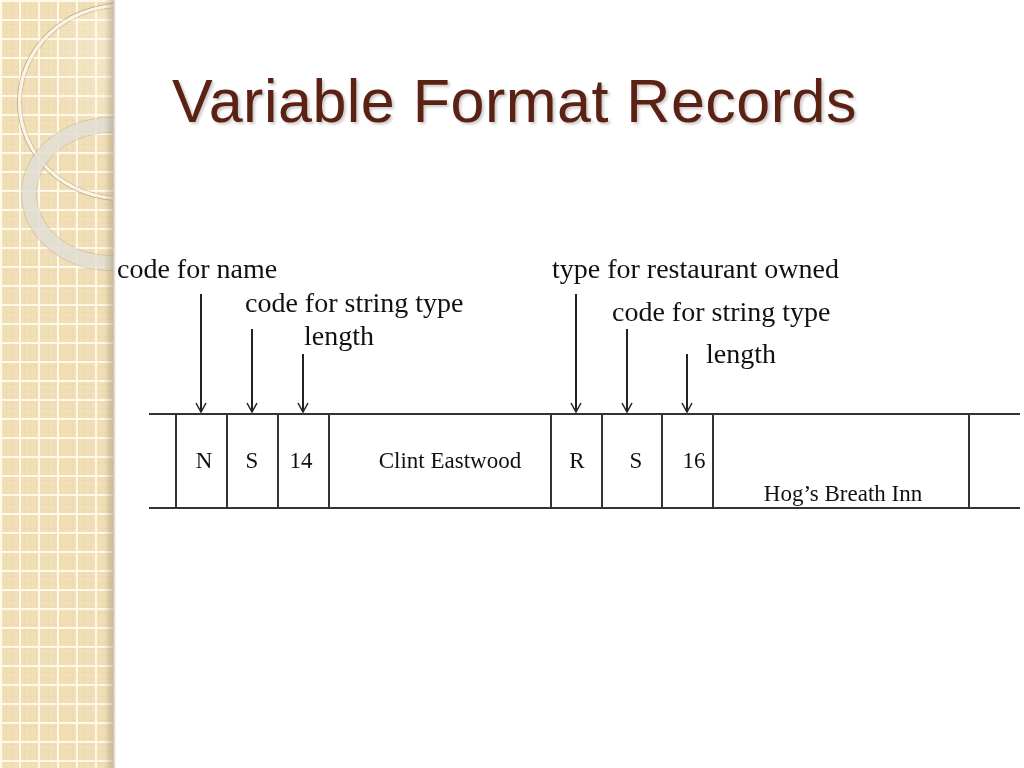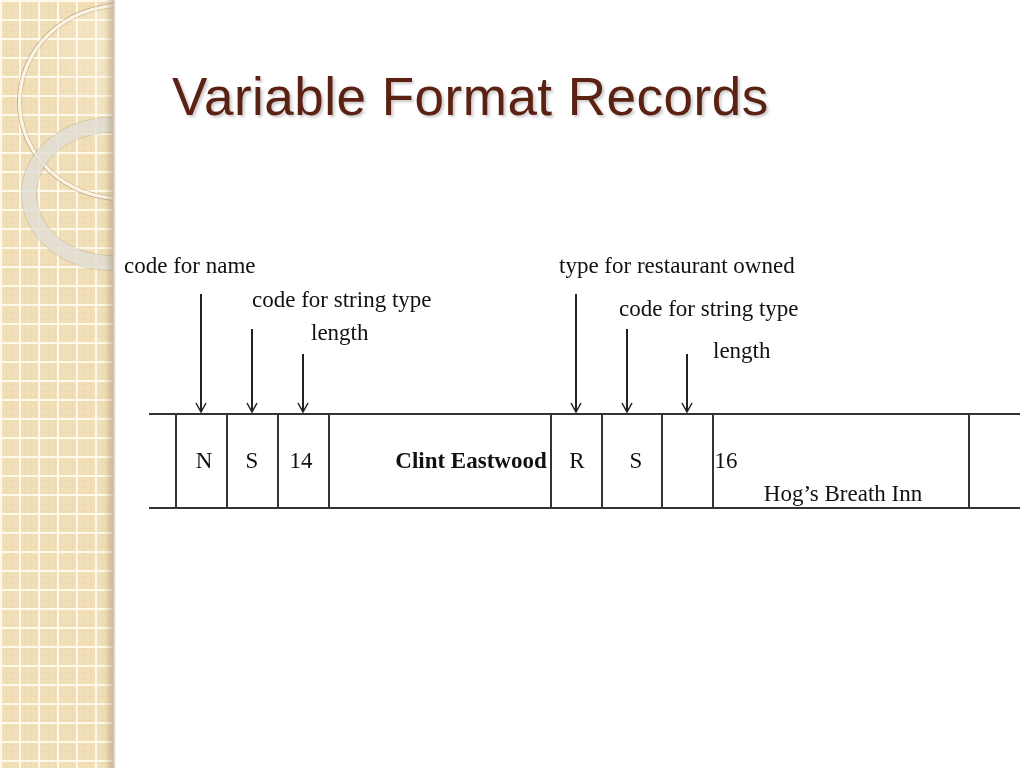"Variable Format Records" .title { font-size: 53px -> 61px }
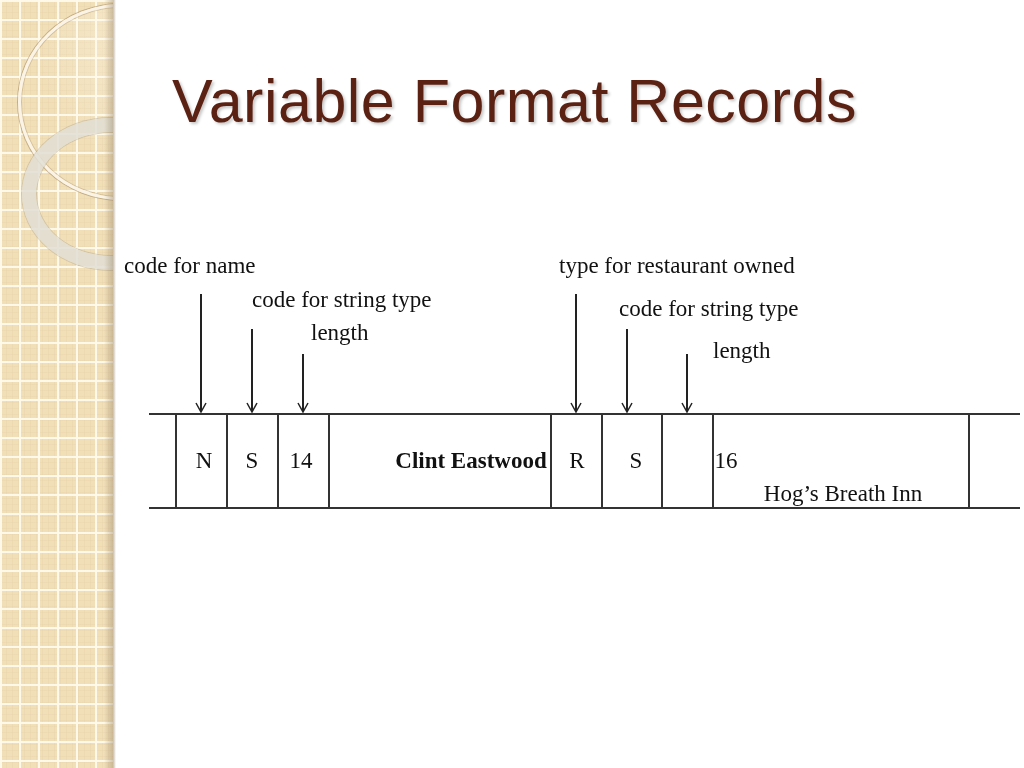"code for name" .label { font-size: 23px -> 28px; margin-left: 7px -> none }
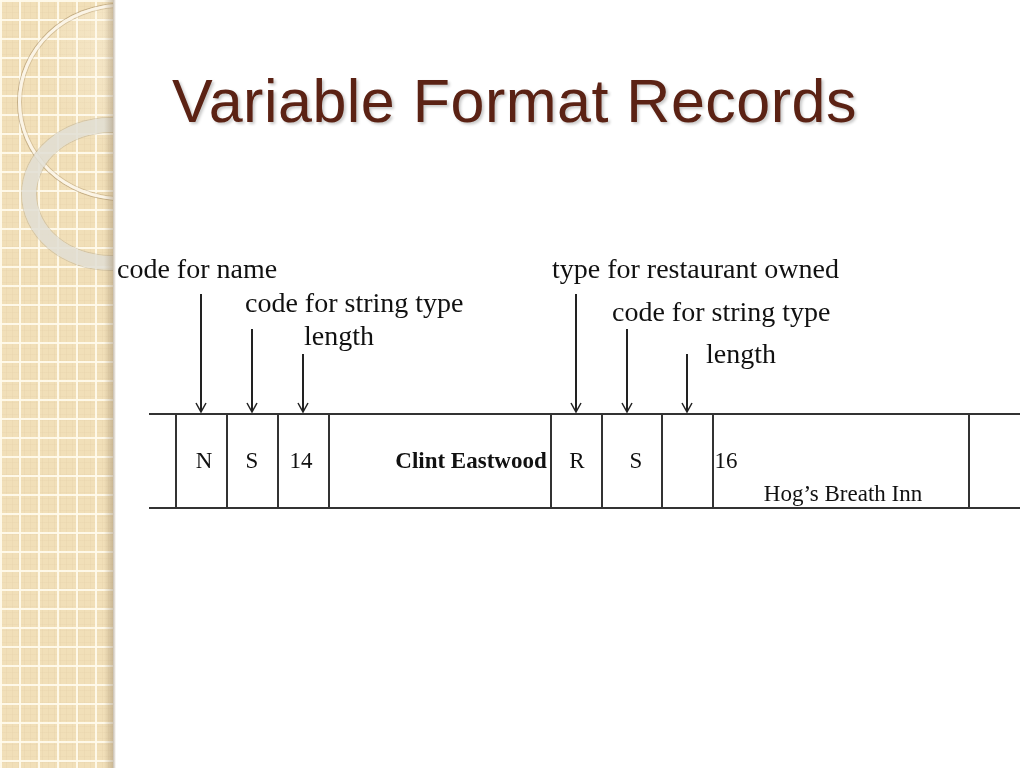"Clint Eastwood" div.cell { font-weight: bold -> none; left: 379px -> 358px }
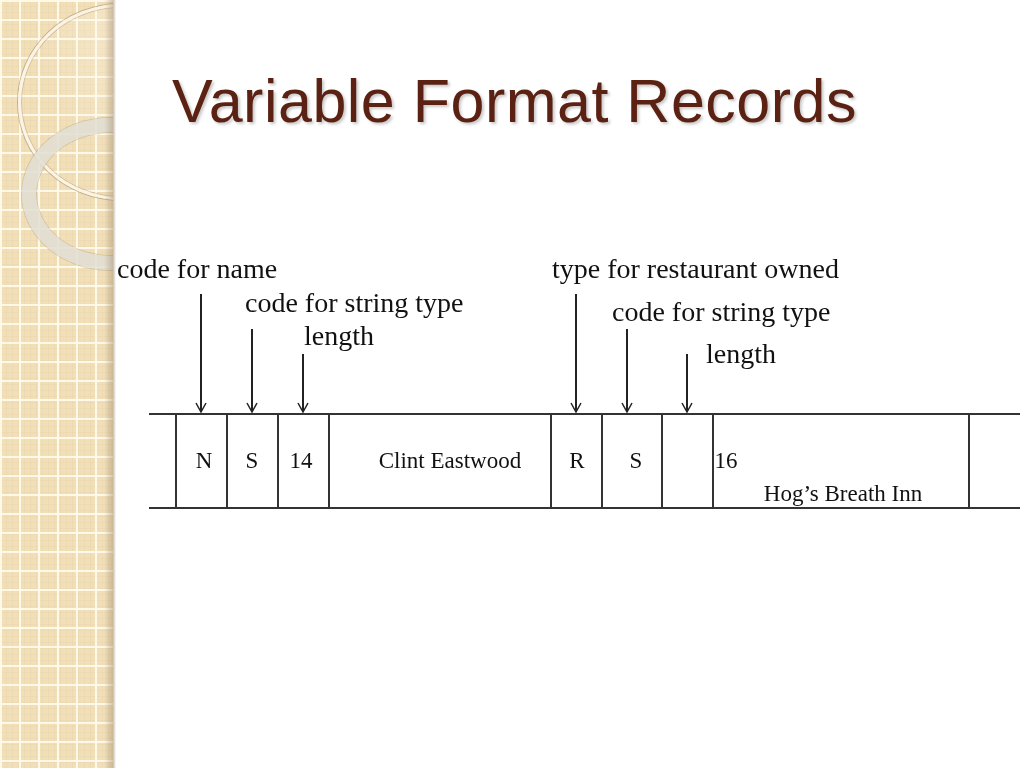"16" div.cell { margin-left: 32px -> none }
